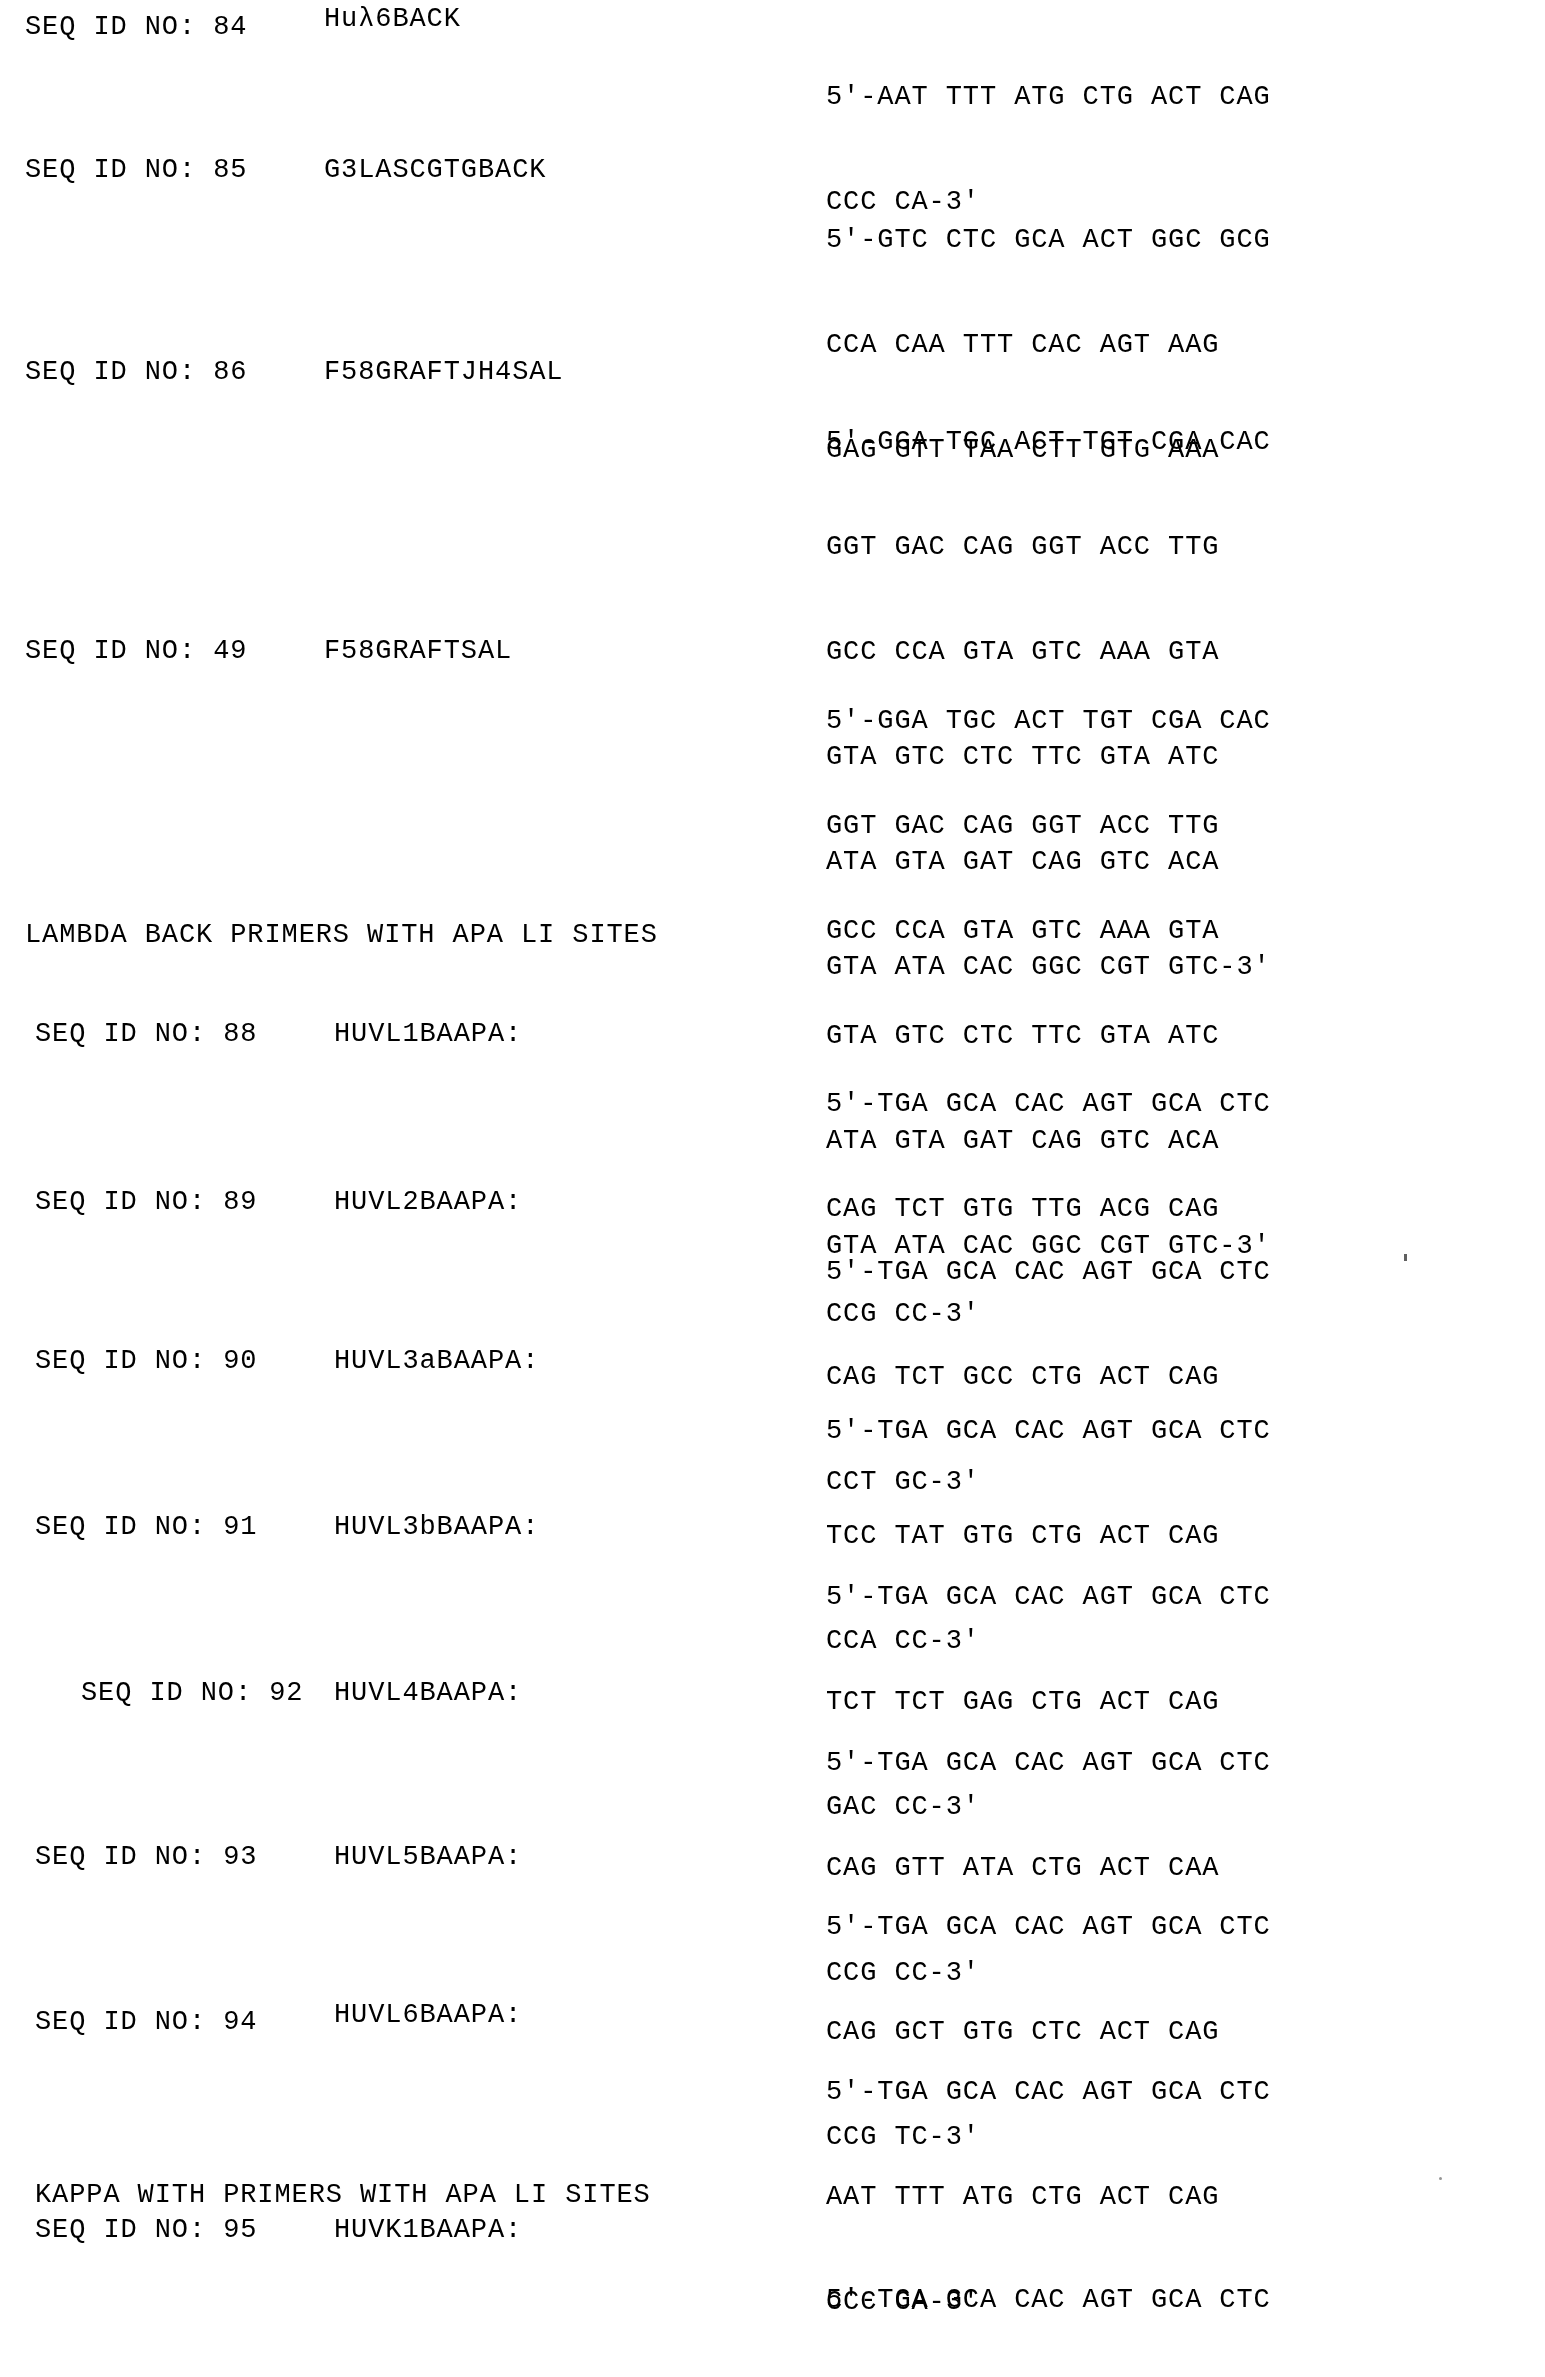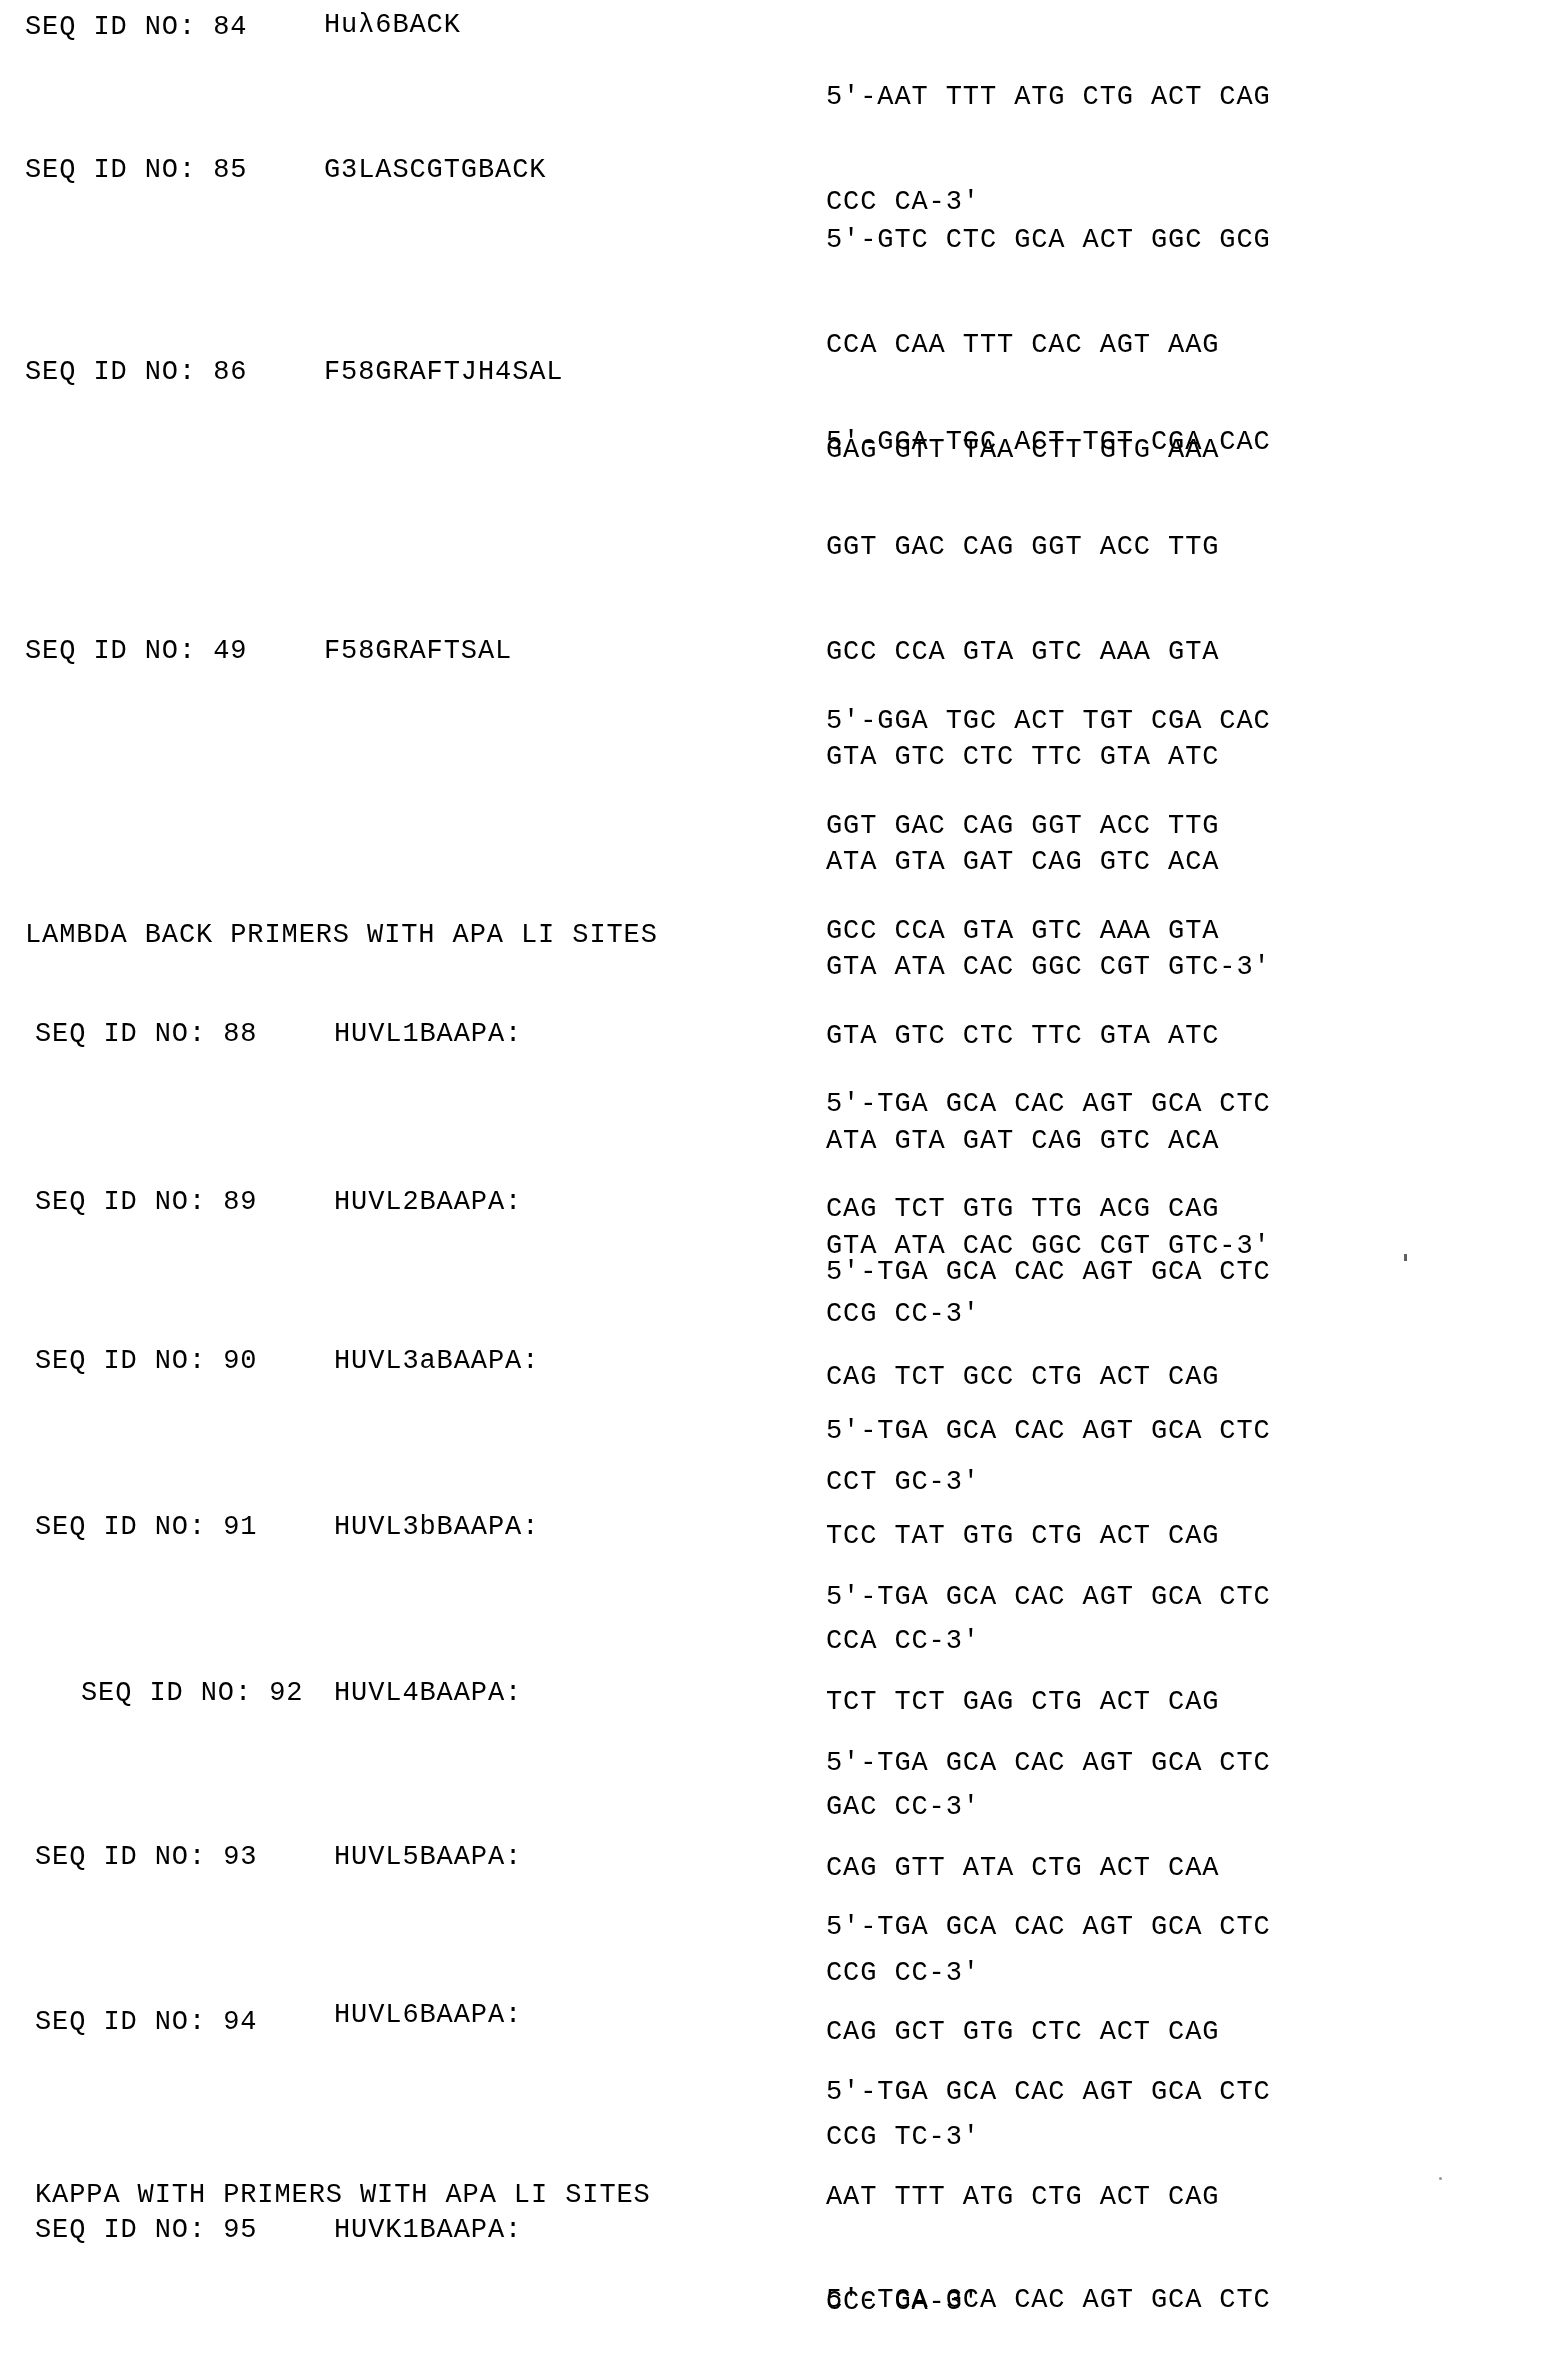"Huλ6BACK" div.row { top: 8px -> 2px }
